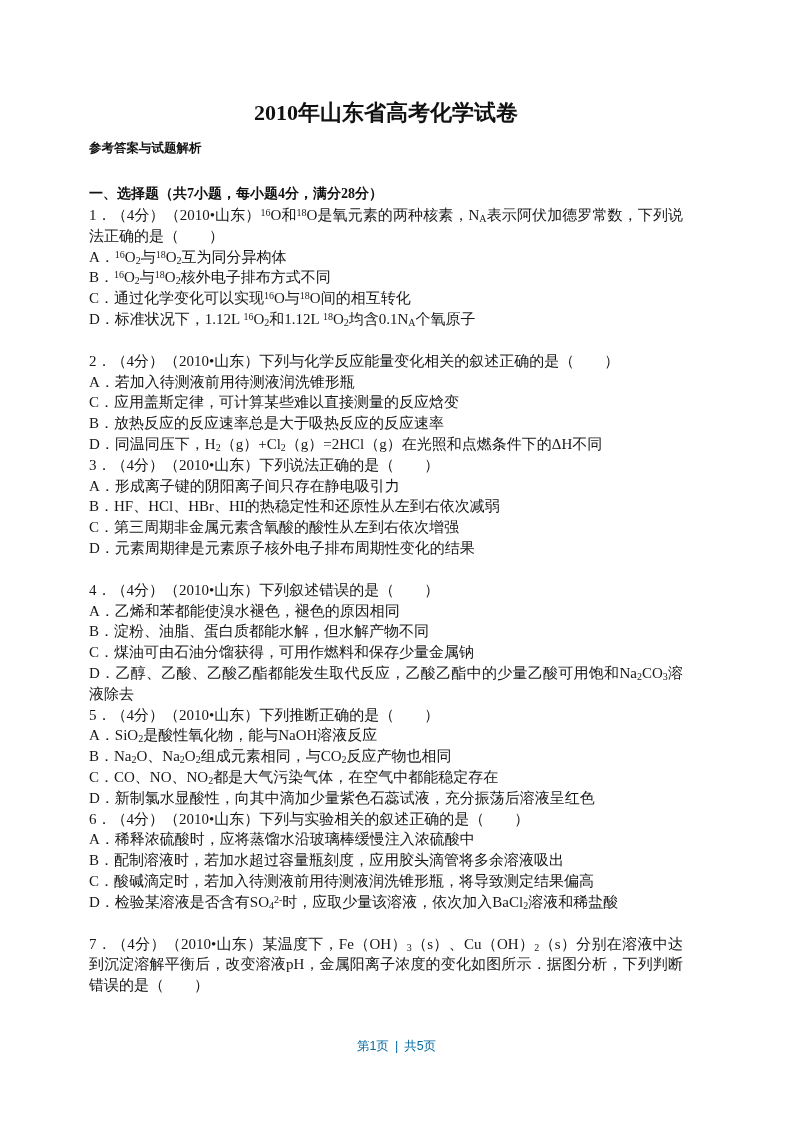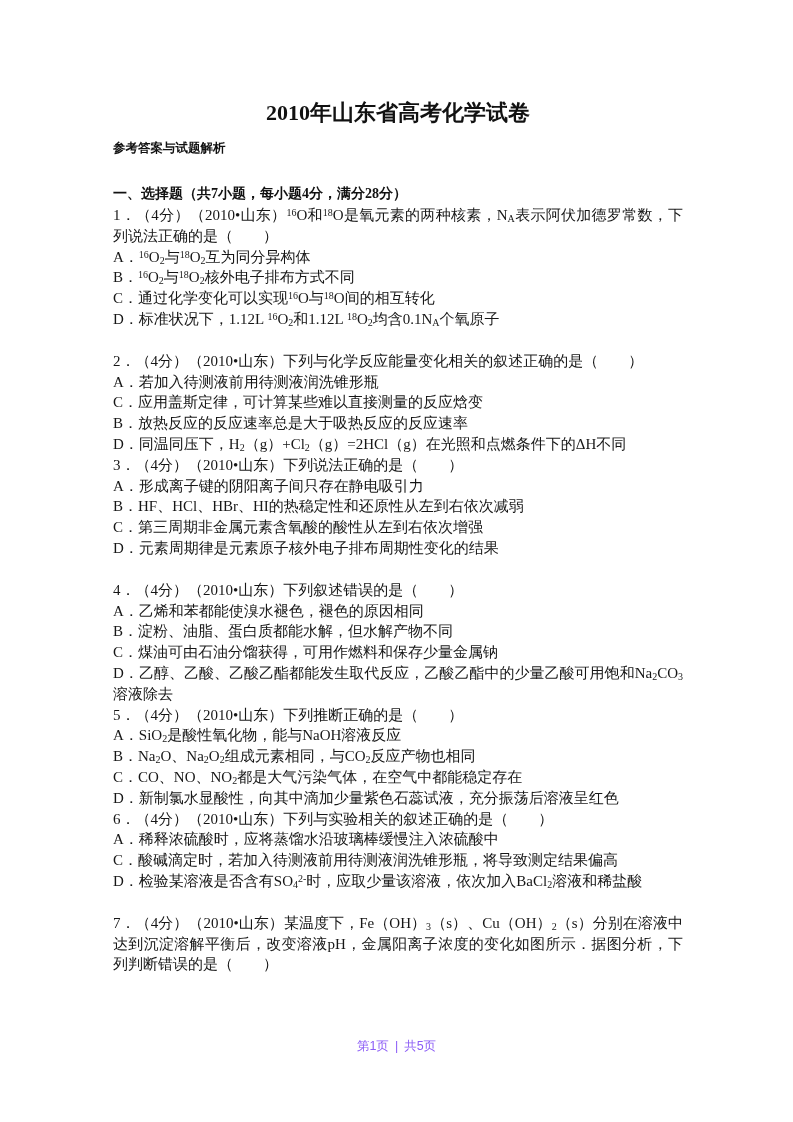"2010年山东省高考化学试卷" .content { padding: 99px 110px 0 113px -> 99px 110px 0 89px }
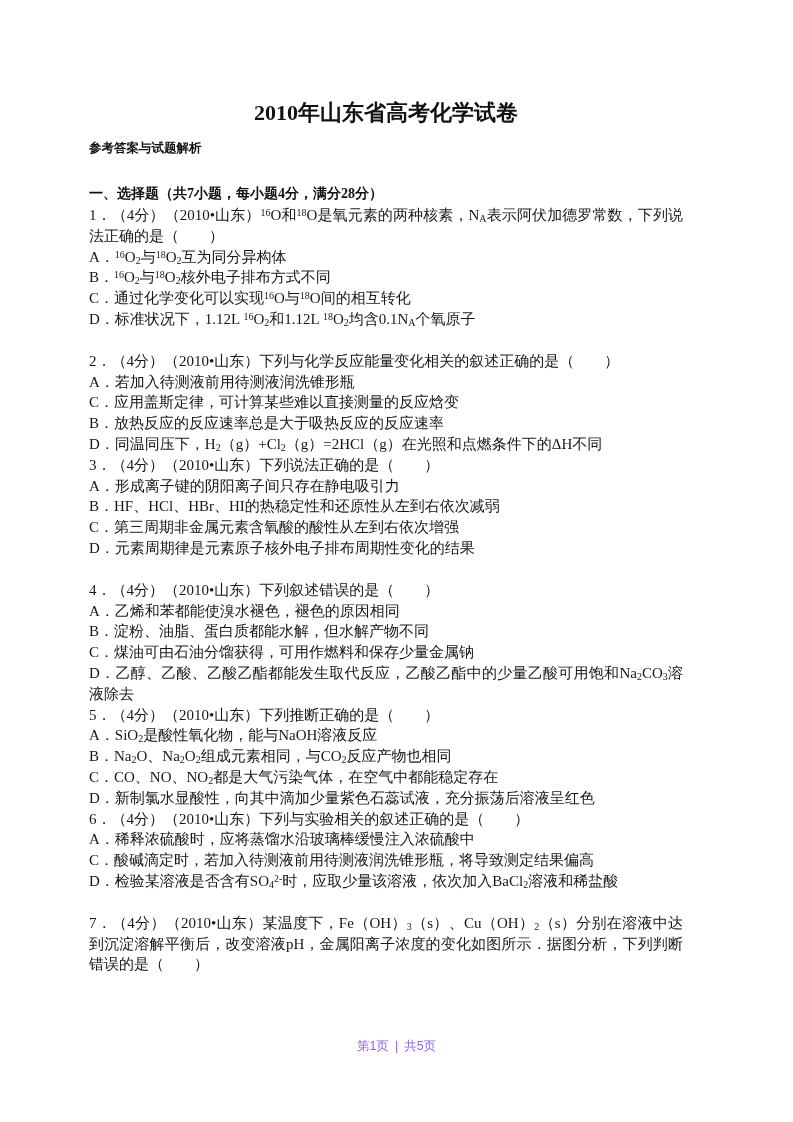"B．配制溶液时，若加水超过容量瓶刻度，应用胶头滴管将多余溶液吸出" p { html: none -> <p>B．配制溶液时，若加水超过容量瓶刻度，应用胶头滴管将多余溶液吸出</p> }
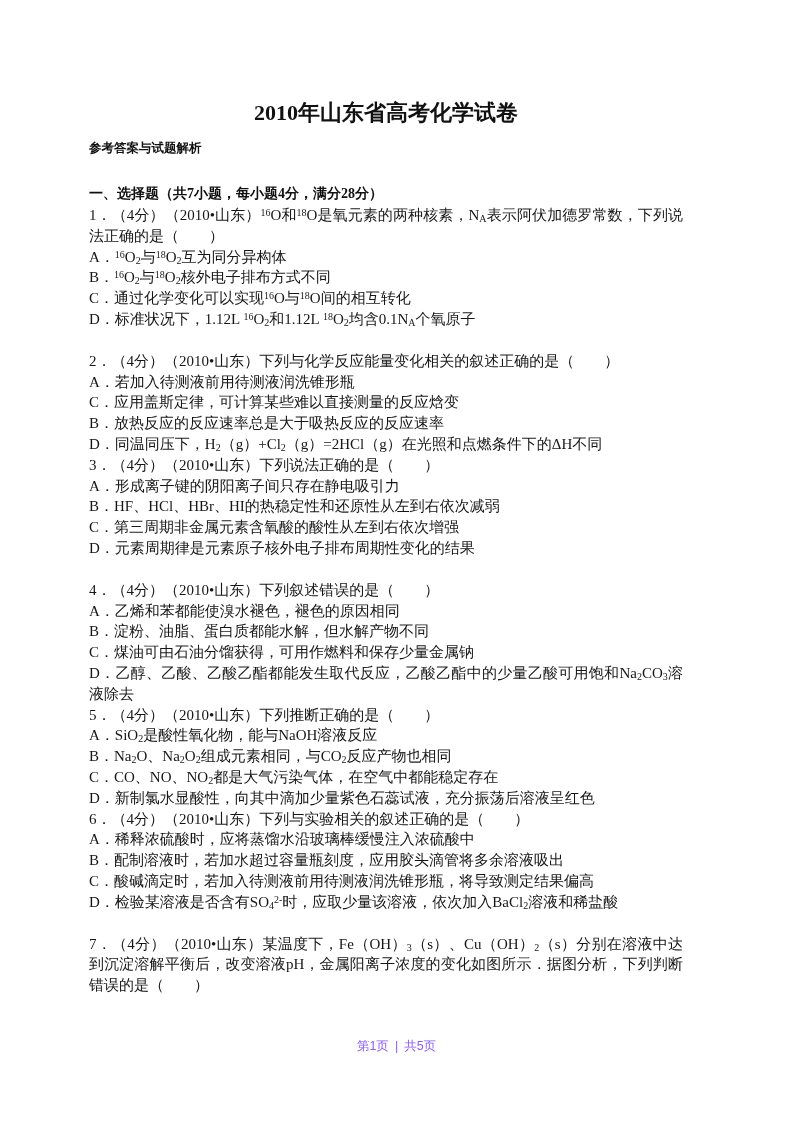"第1页 | 共5页" .page-footer { color: #8b5cf6 -> #0369a1 }
